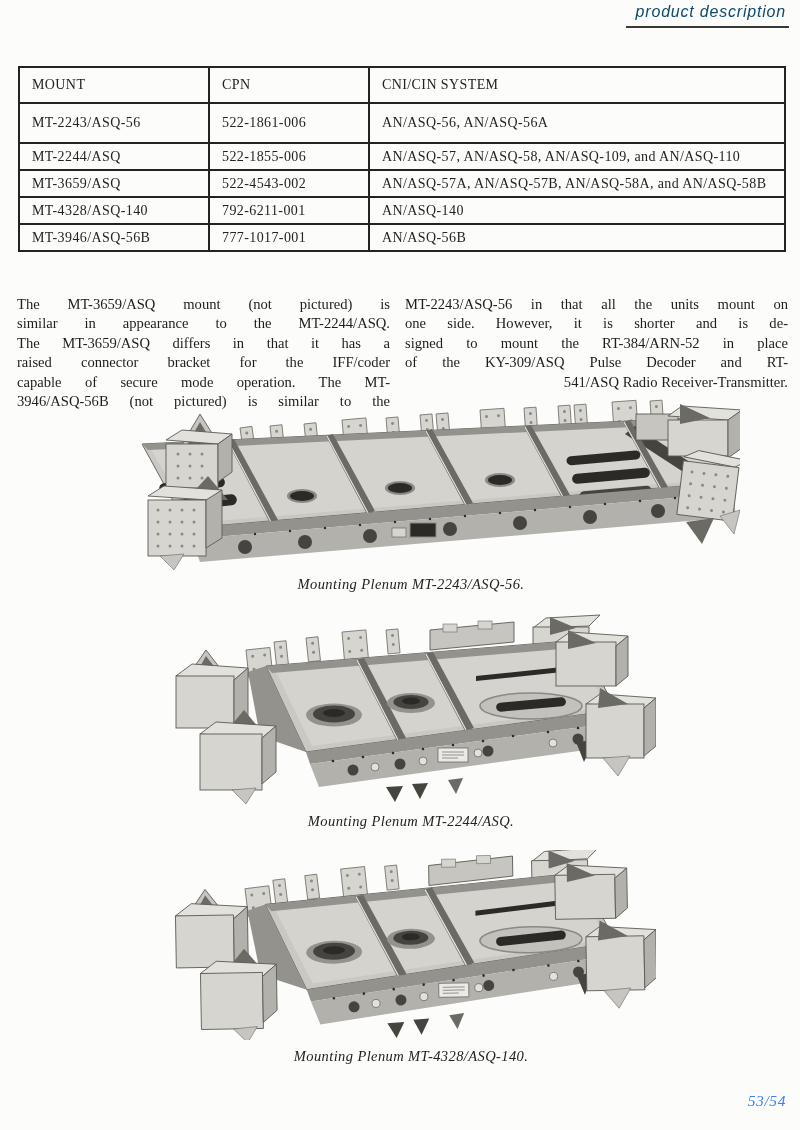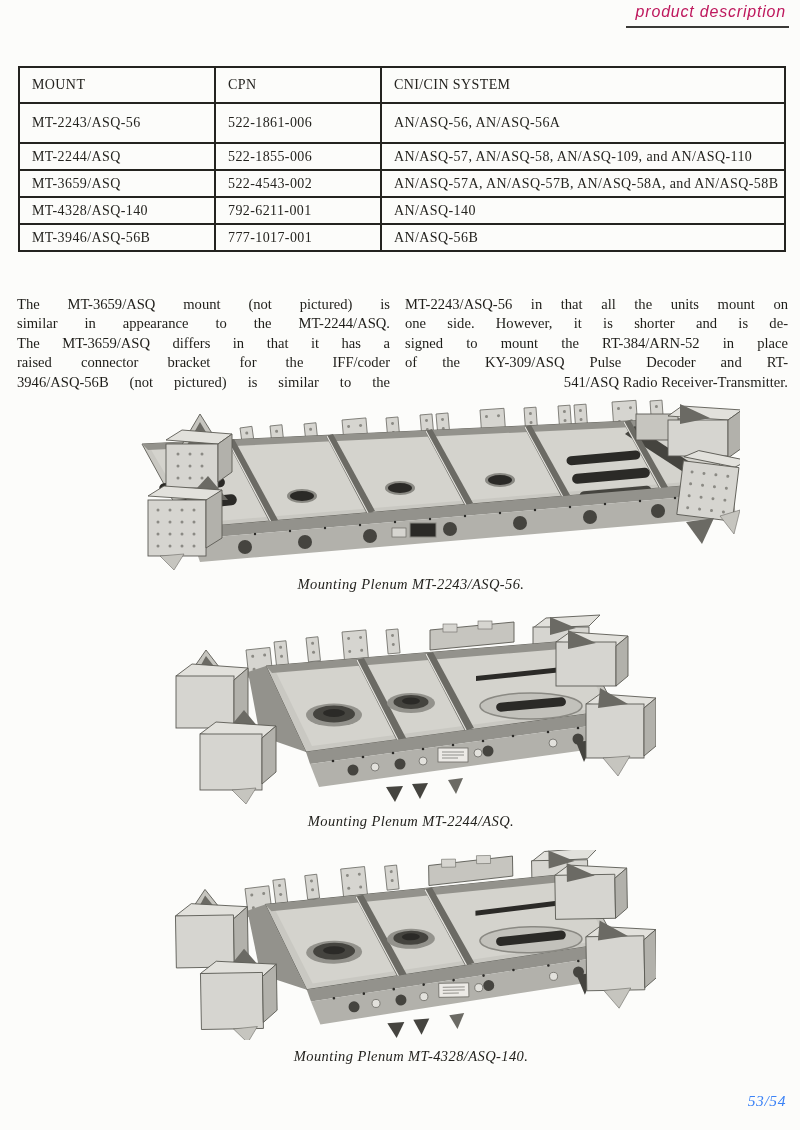"product description" .running-header { color: #be185d -> #0c4a6e }
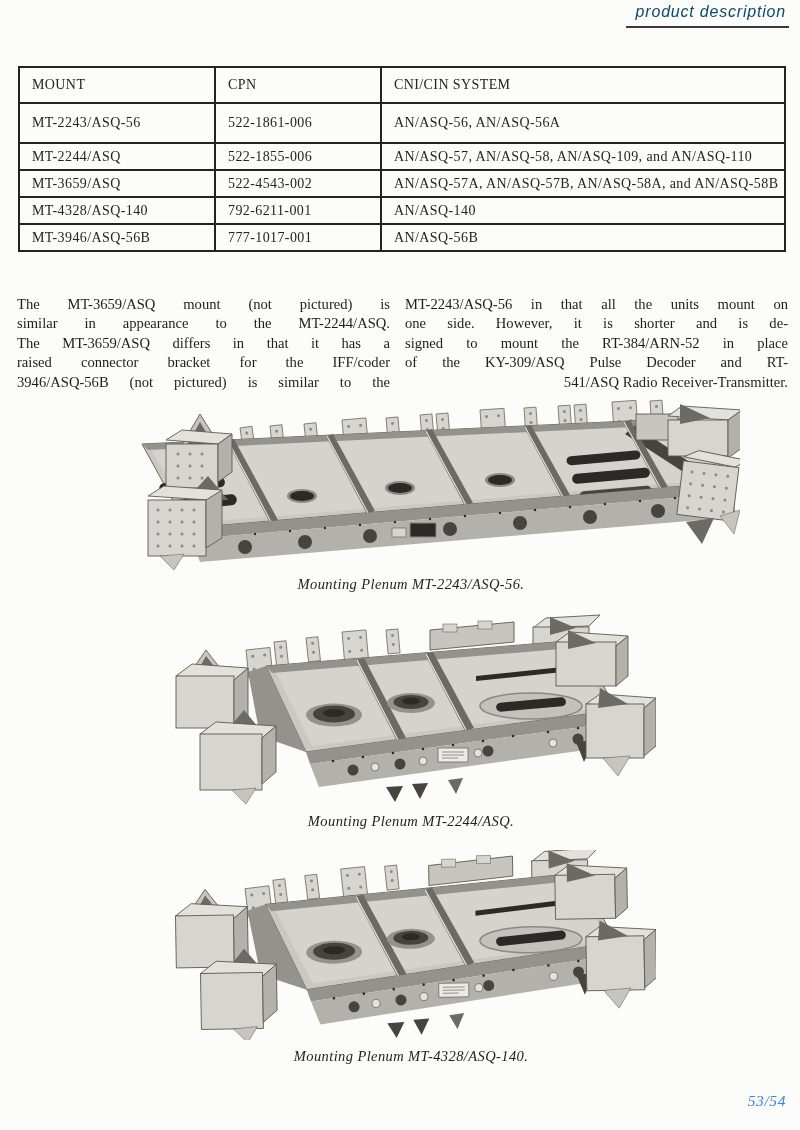"MOUNT" .mount-table td,.mount-table th { padding: 0 6px 0 12px -> 0 0 0 12px }
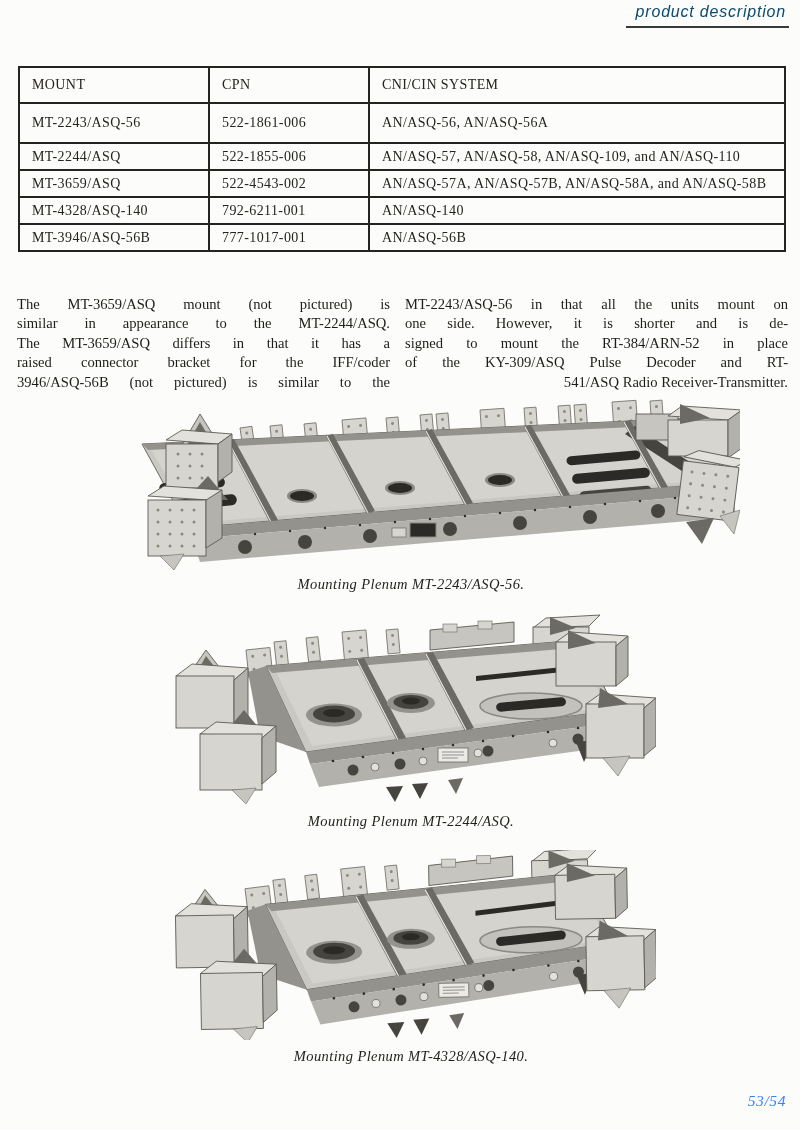"capable of secure mode operation." div.jline { html: none -> <div>capable of secure mode operation. The MT-</div> }
